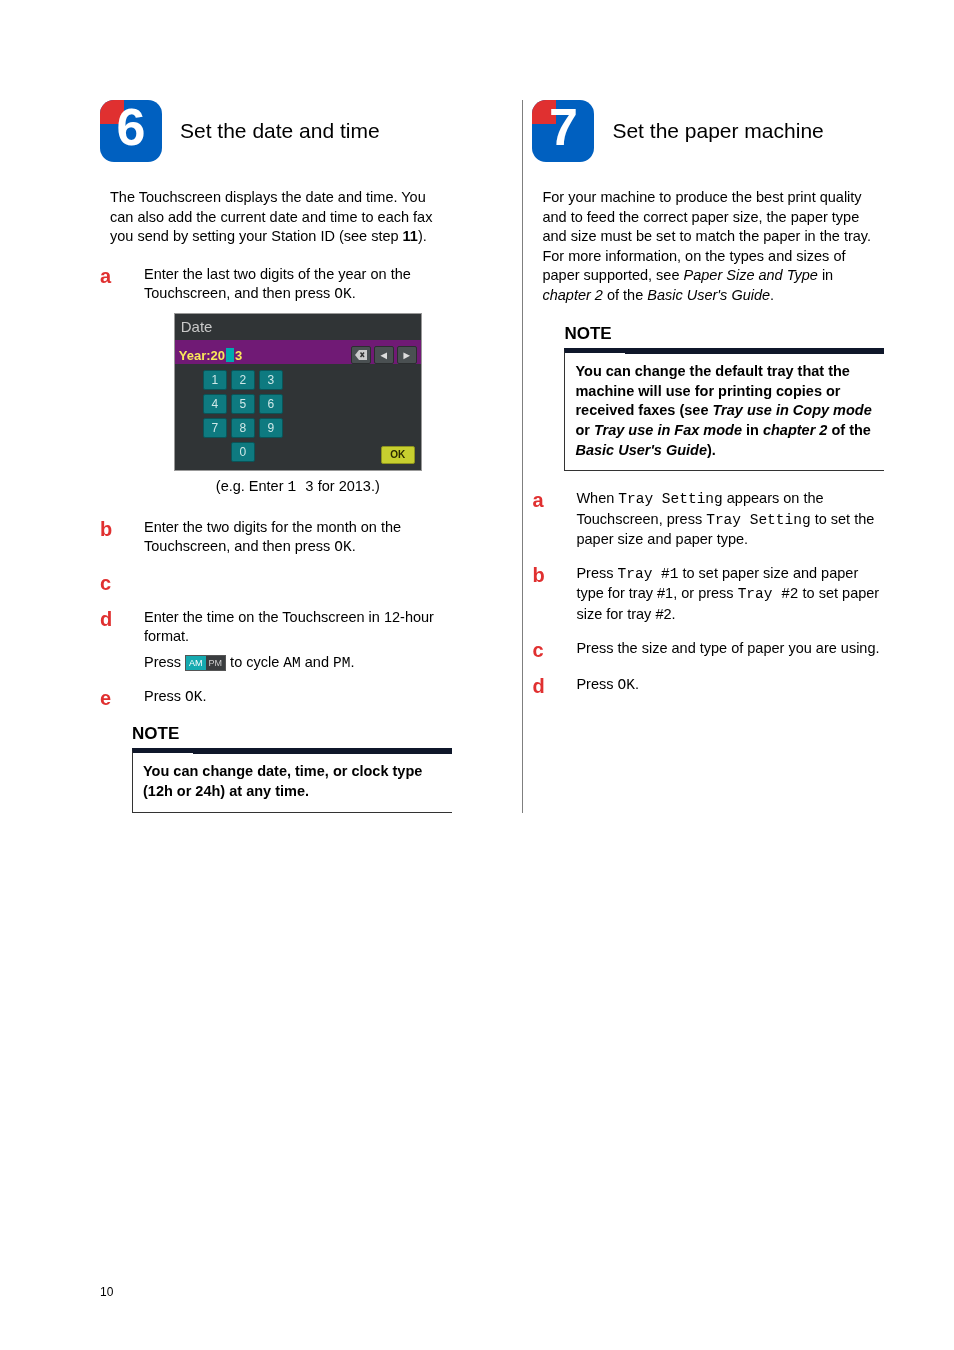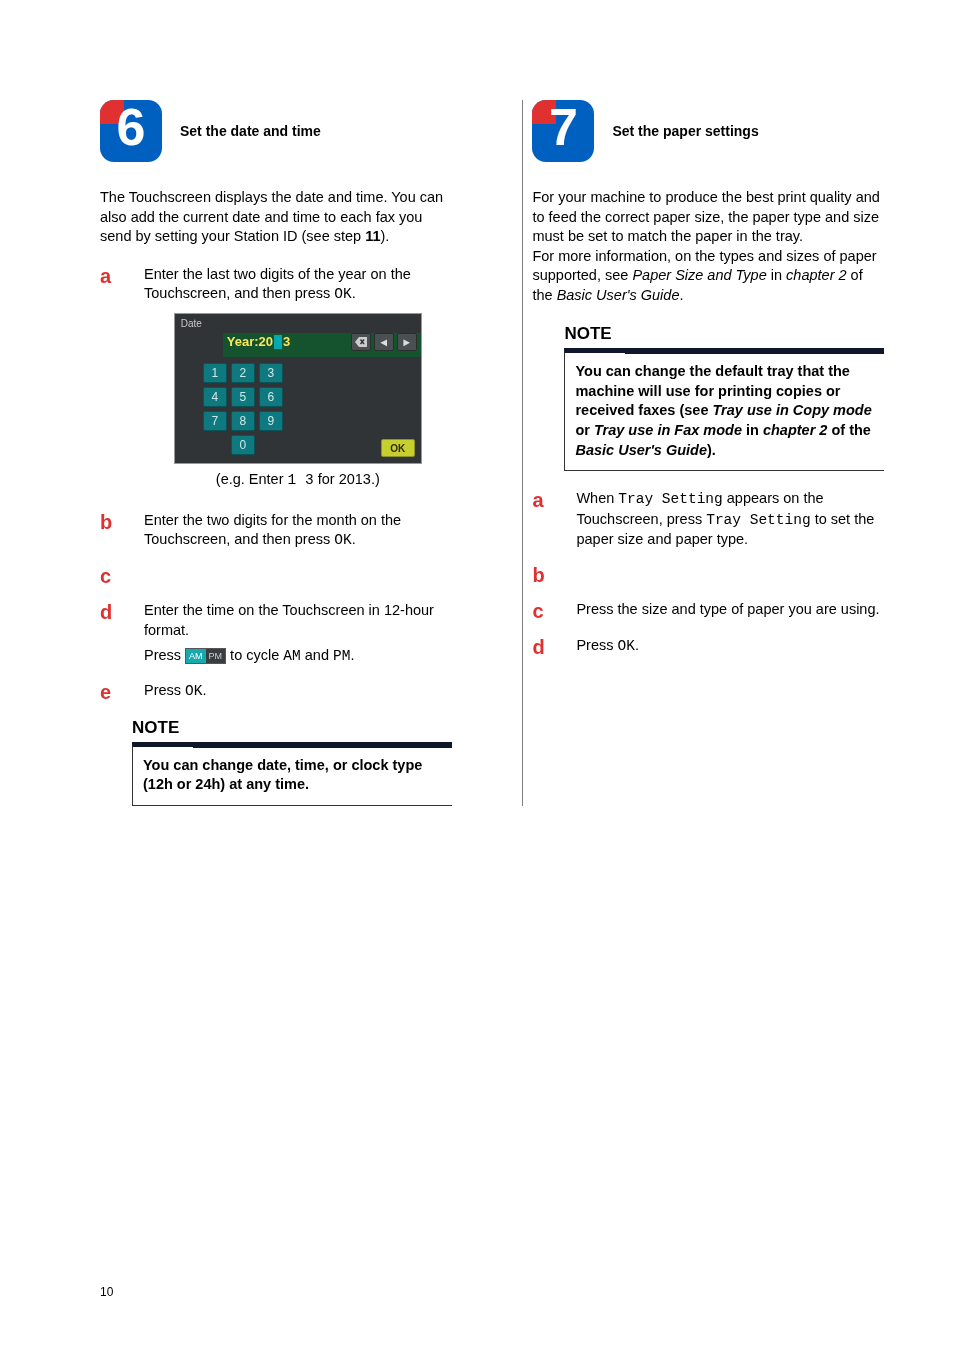"Set the date and time" .step-title { font-size: 14px -> 21px; font-weight: 700 -> 400 }
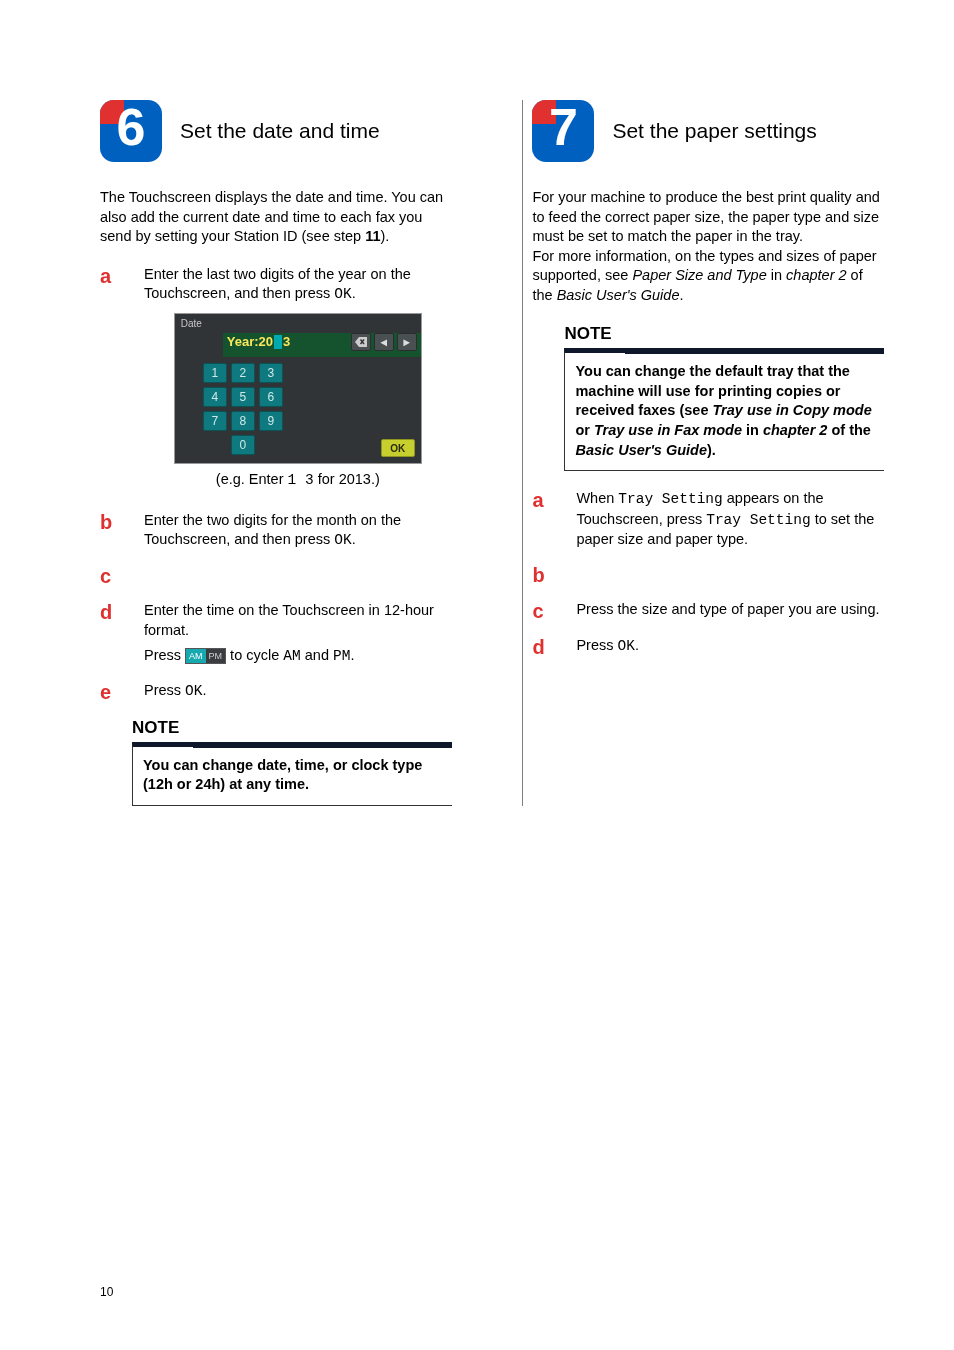"Set the paper settings" div.step-title { text: settings -> machine }
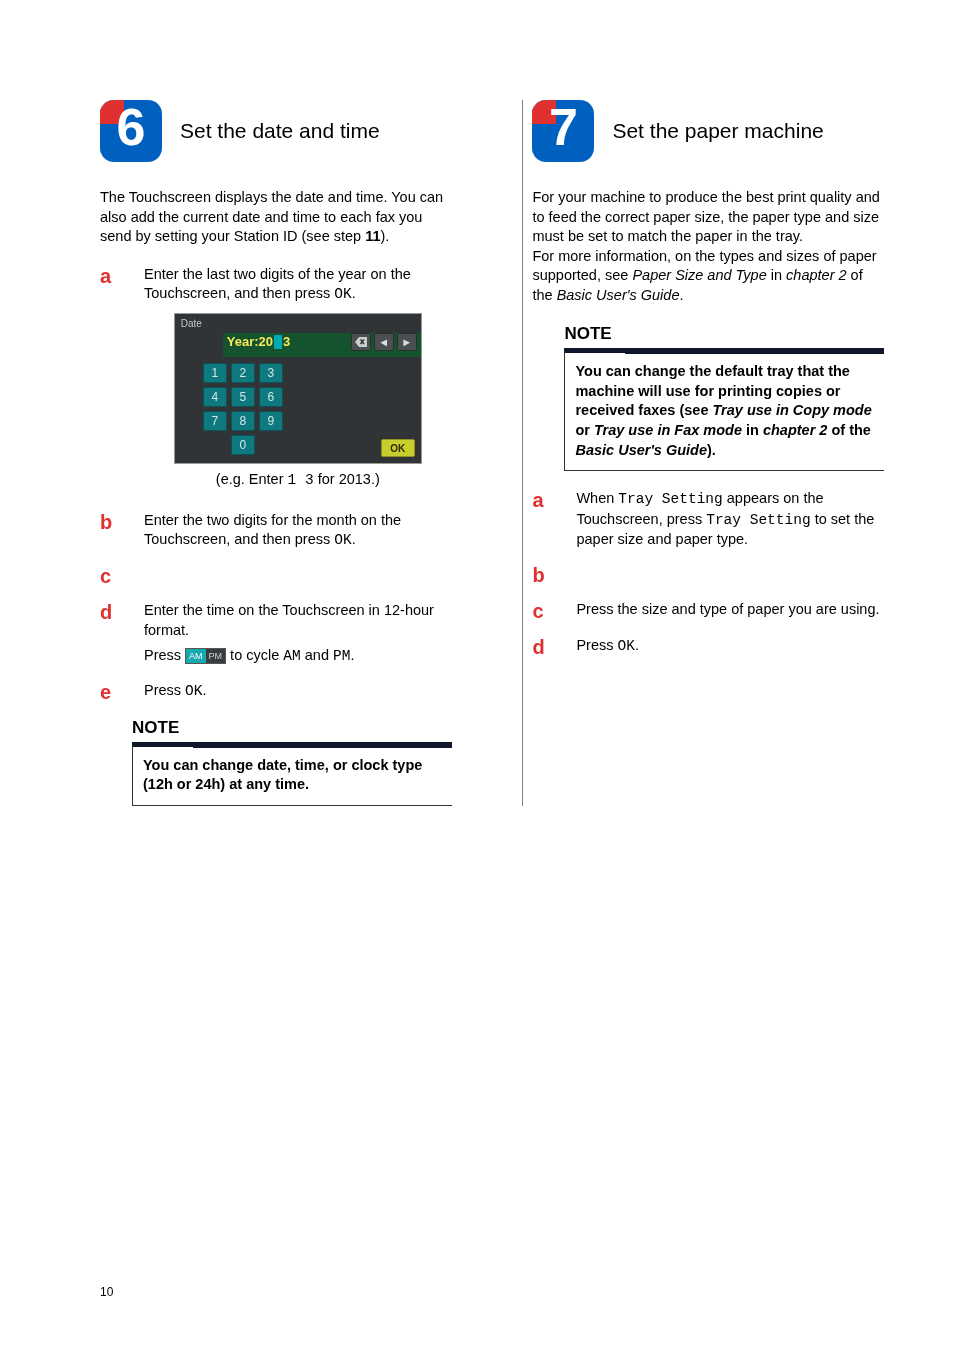"The Touchscreen displays the date" .intro { margin-left: none -> 10px }
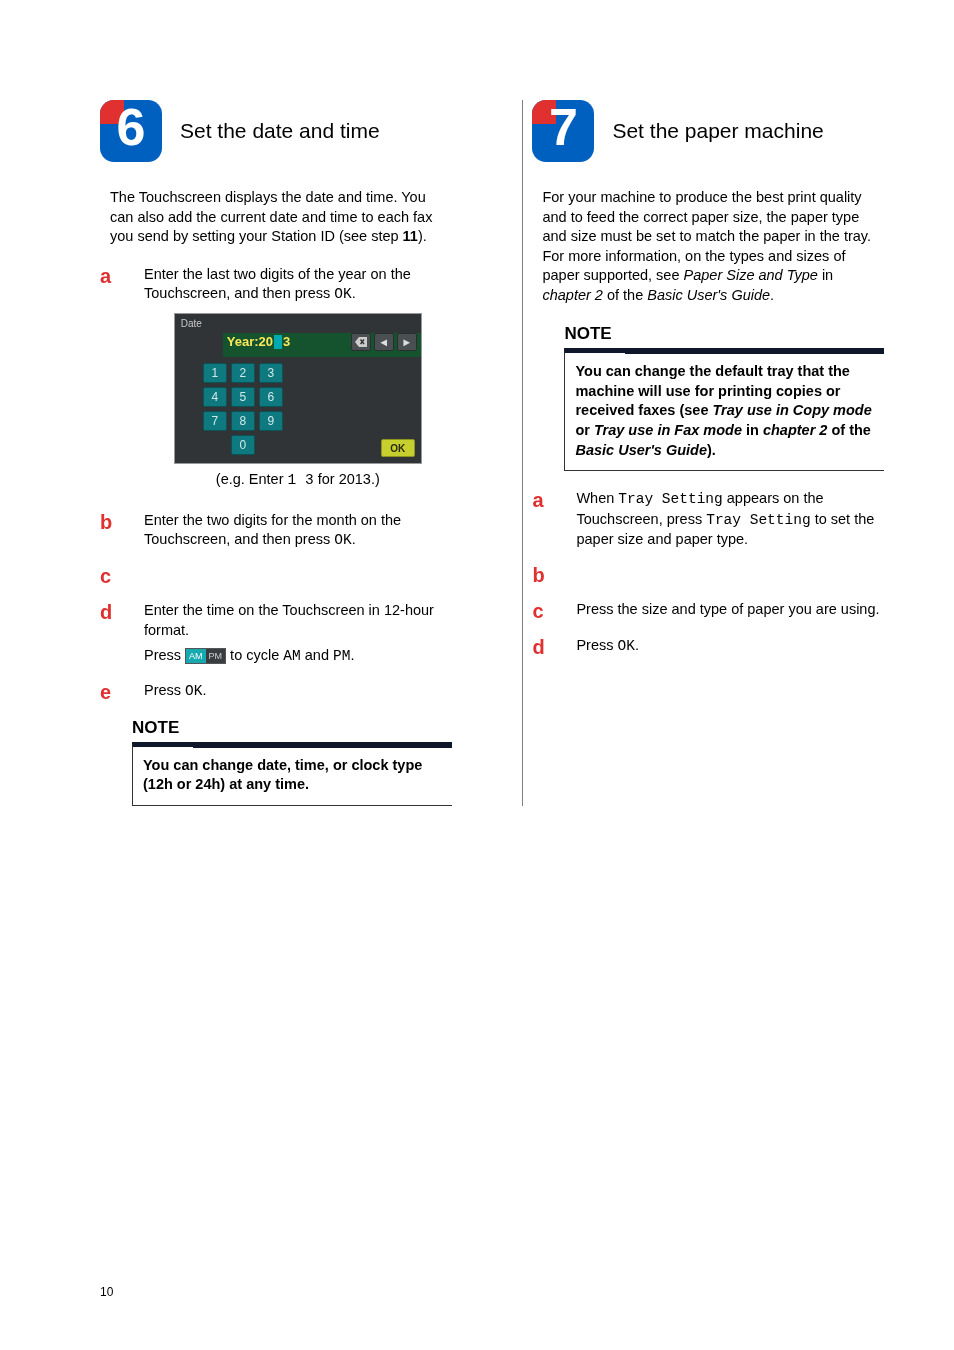"Date" .screen .titlebar { font-size: 10px -> 15px }
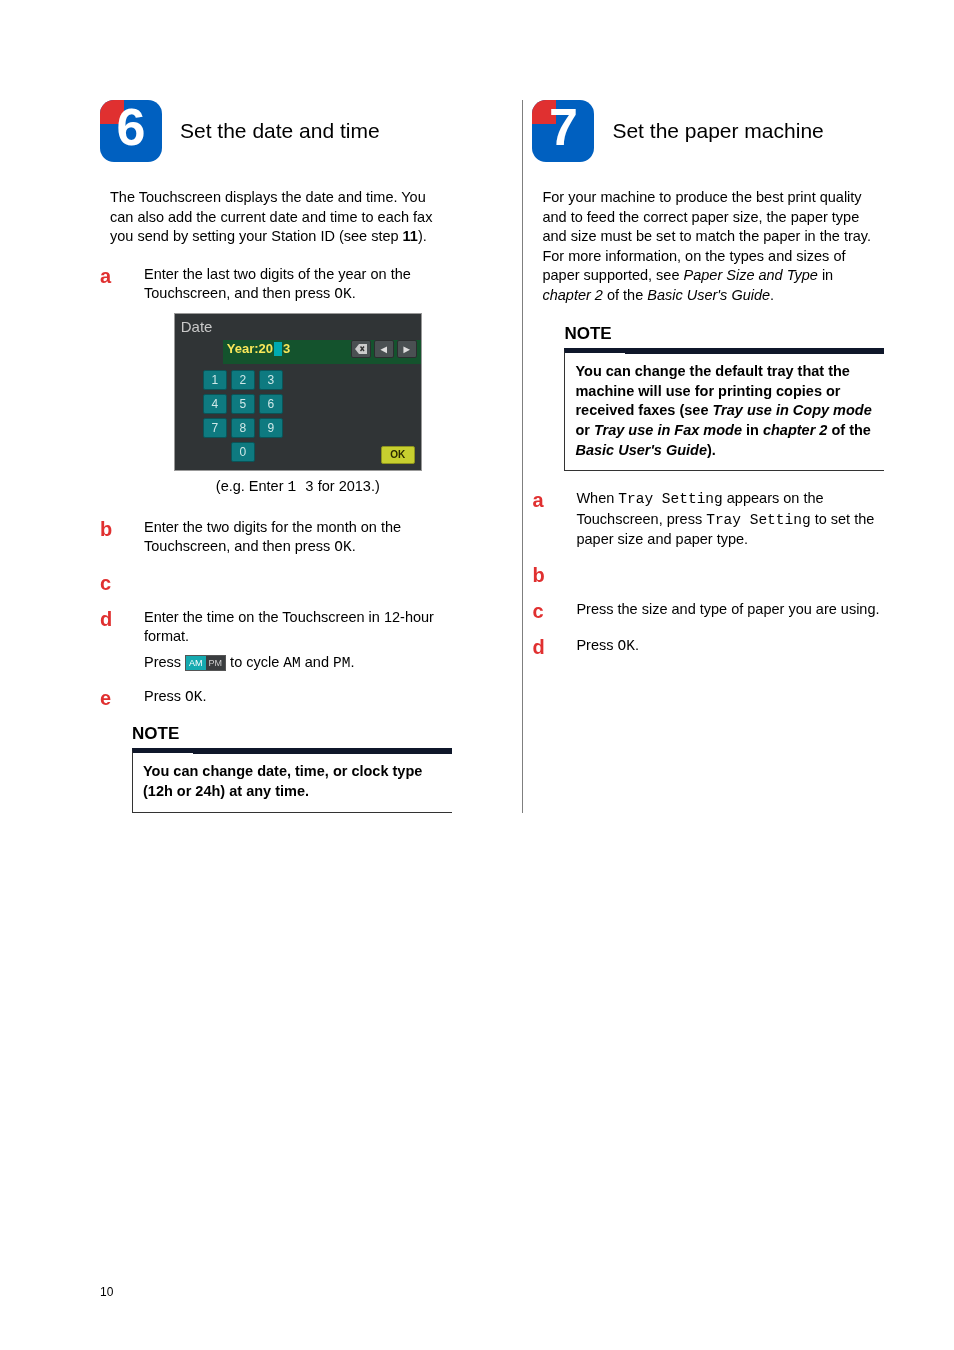"Year:20" .screen .row2 { align-items: flex-start -> flex-end; background: #14532d -> #701a75; margin-left: 48px -> none }
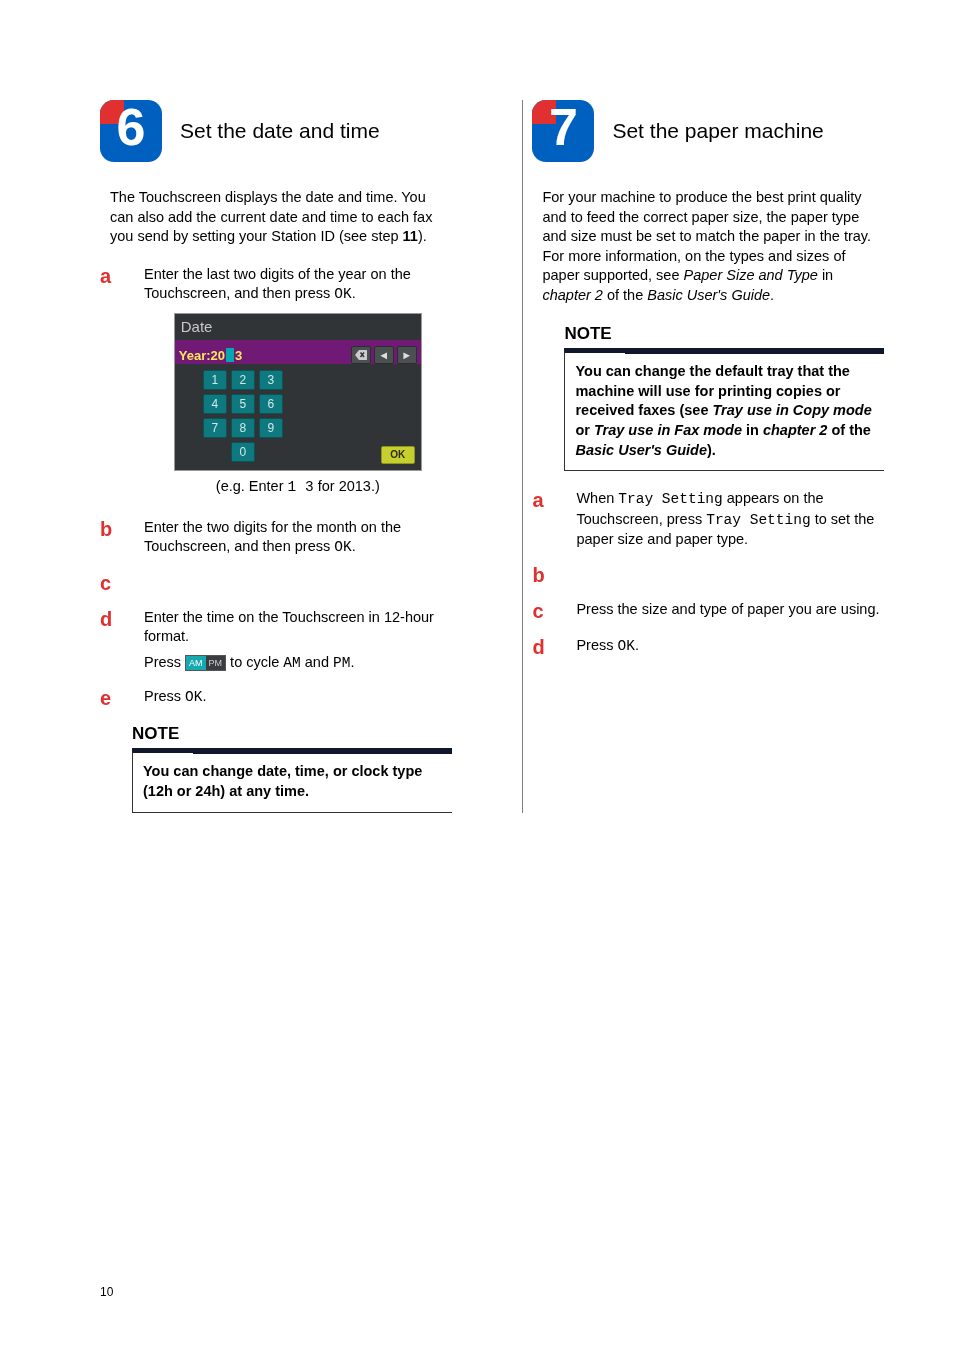"Press Tray #1 to set" div.body { html: none -> <div> <span>Press </span><span>Tray #1</span><span> to set paper size and paper type for tray #1, or press </span><span>Tray #2</span><span> to set paper size for tray #2.</span> </div> }
